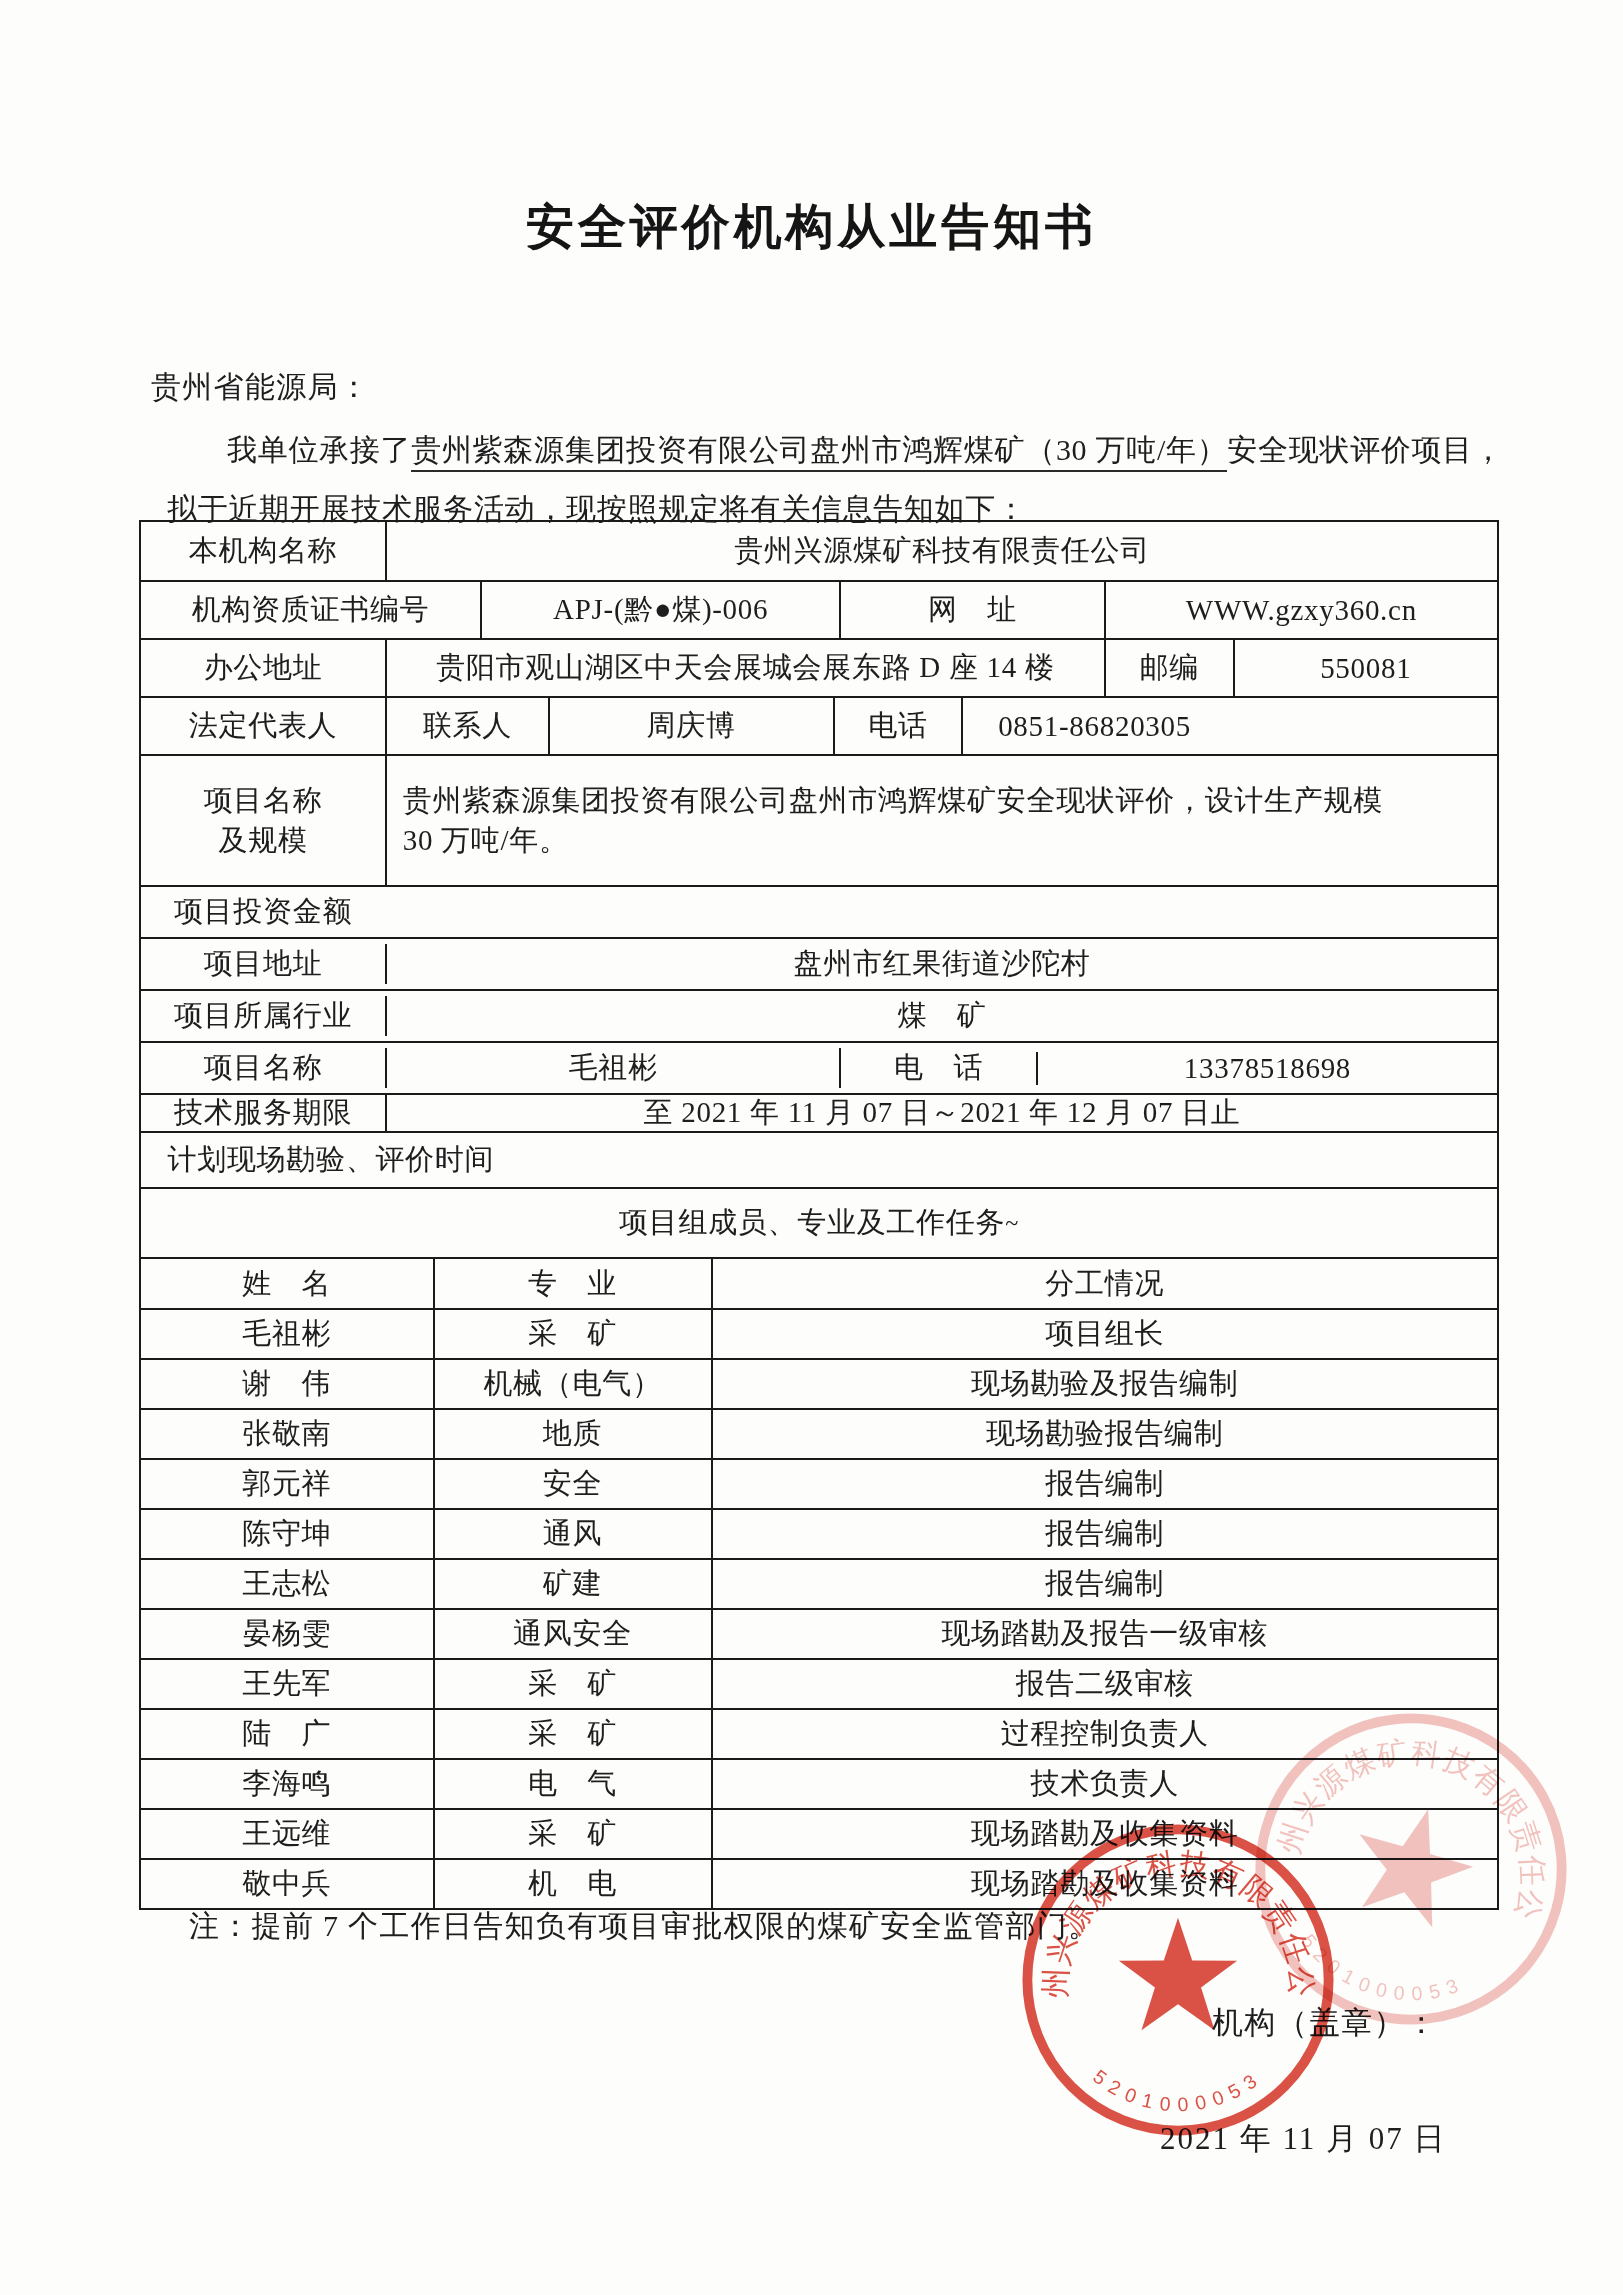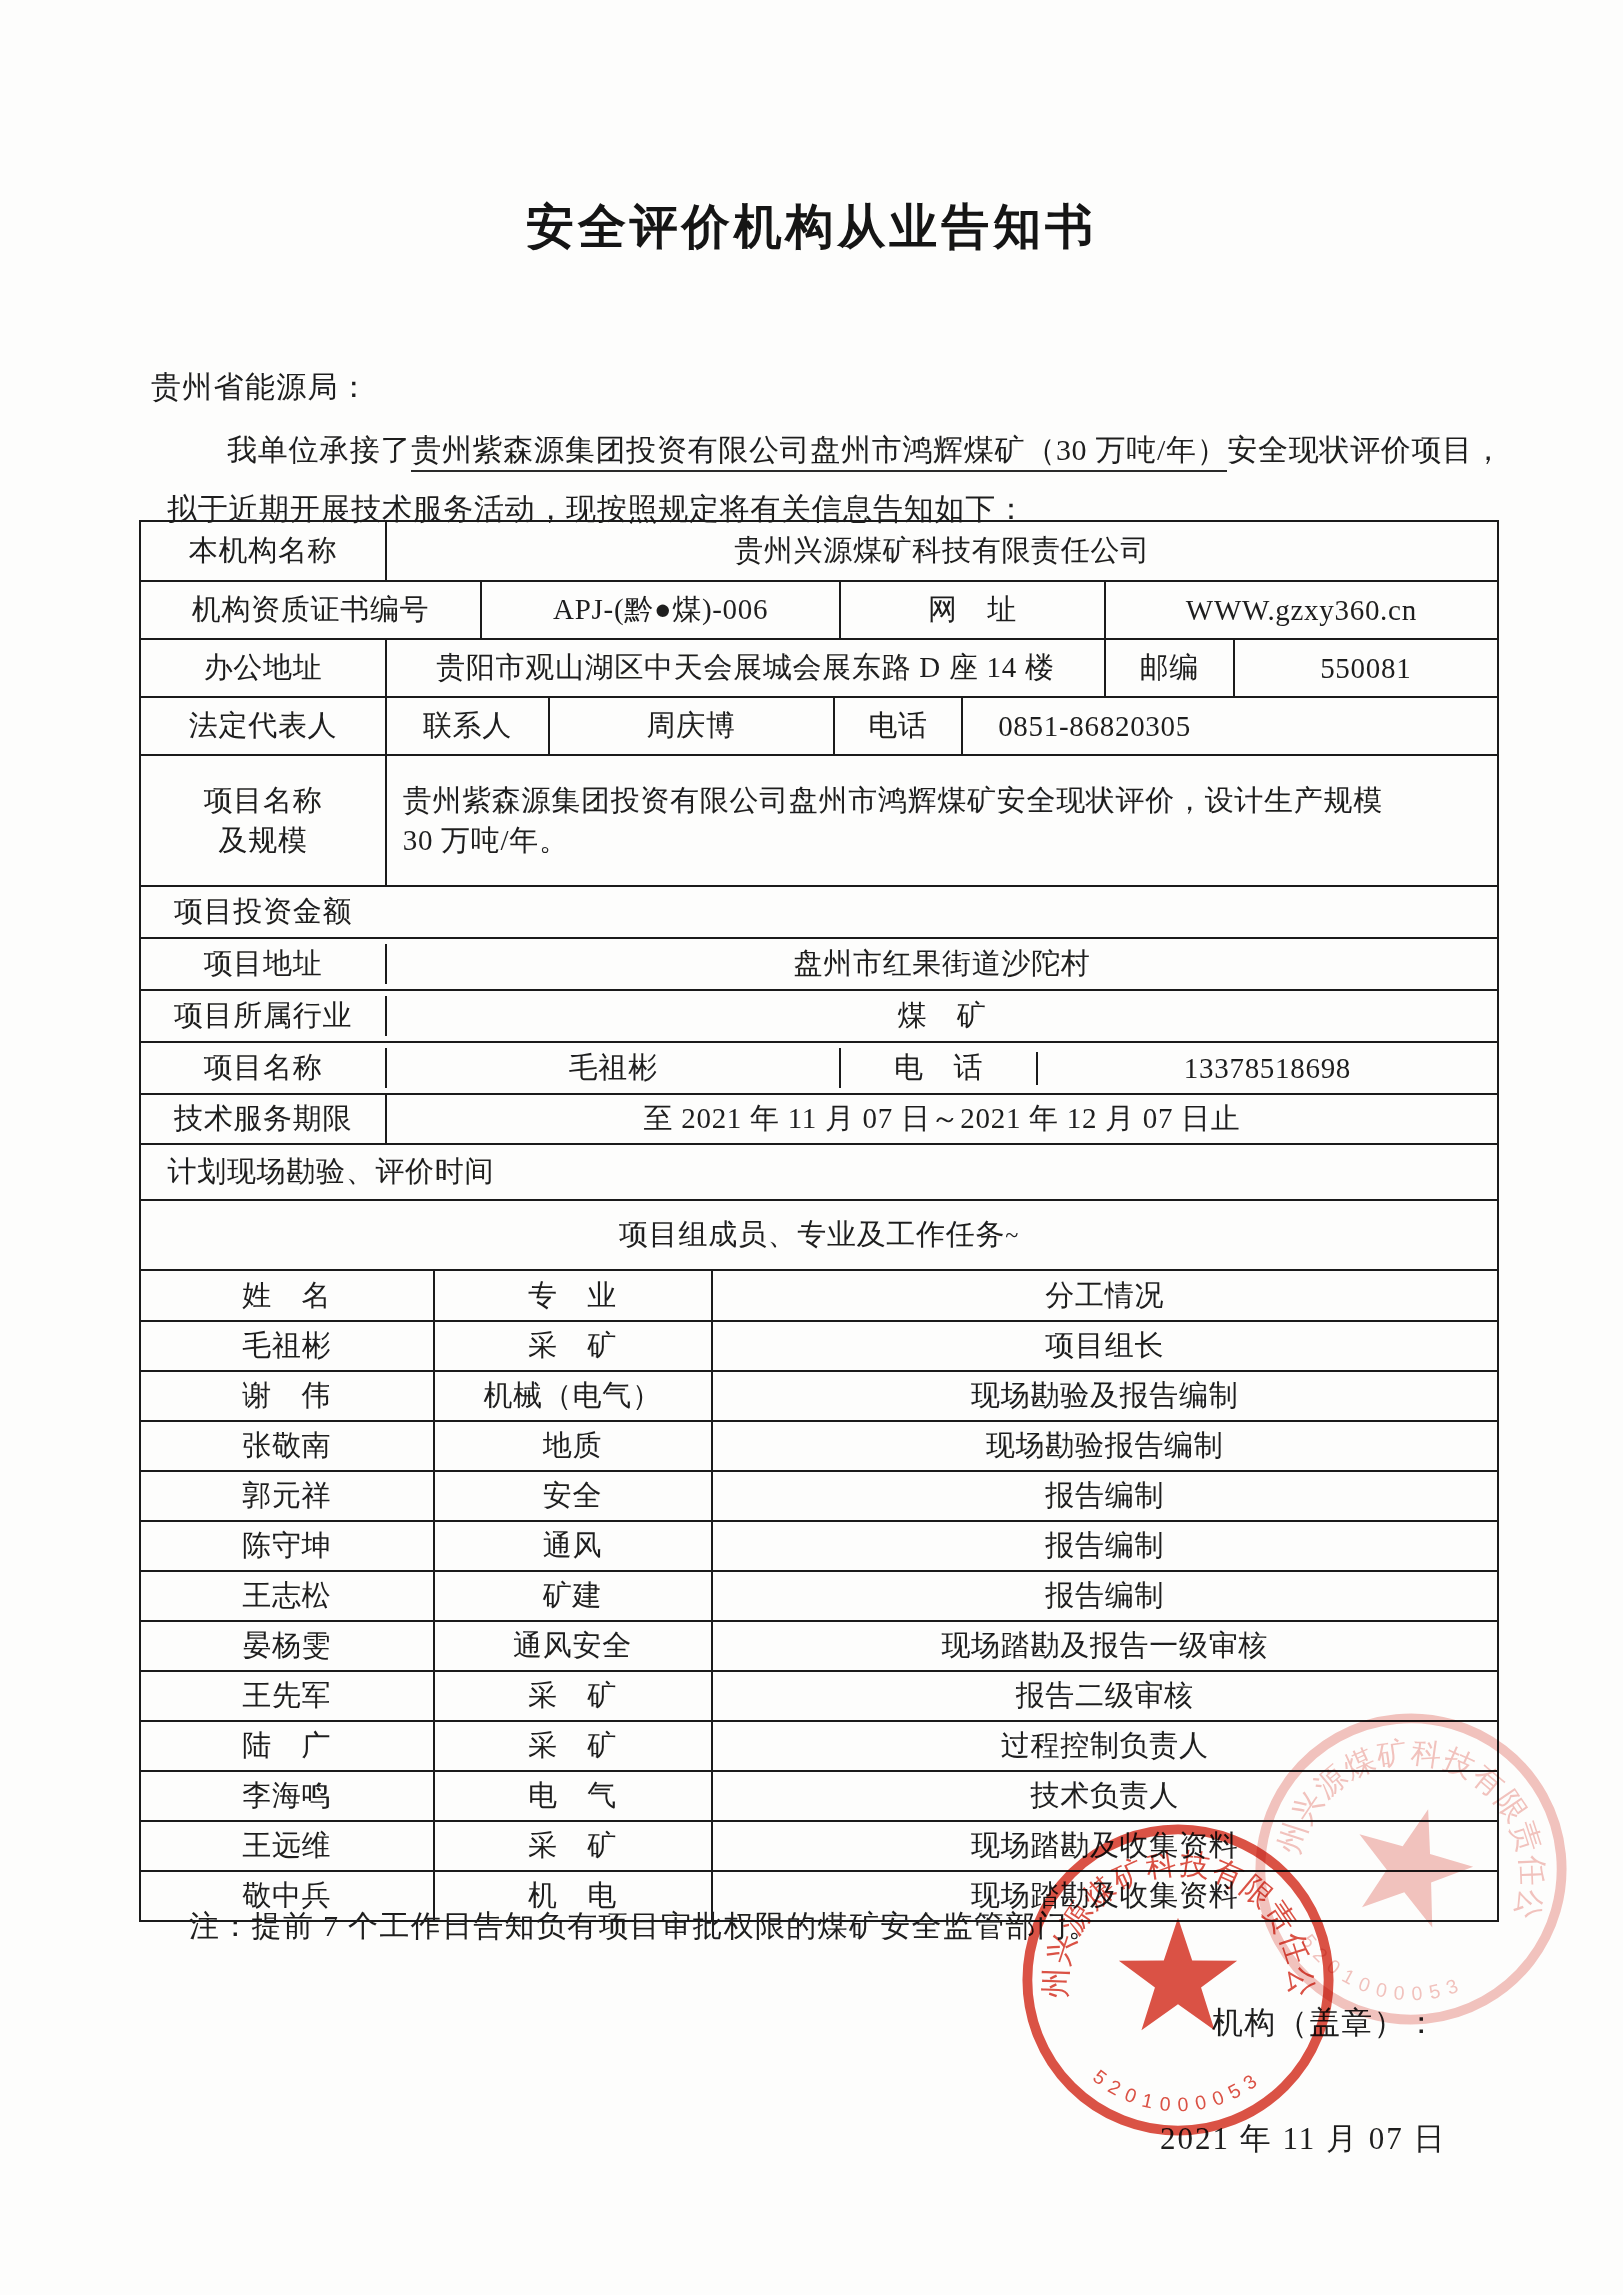"技术服务期限" .h84 { height: 50px -> 38px }
